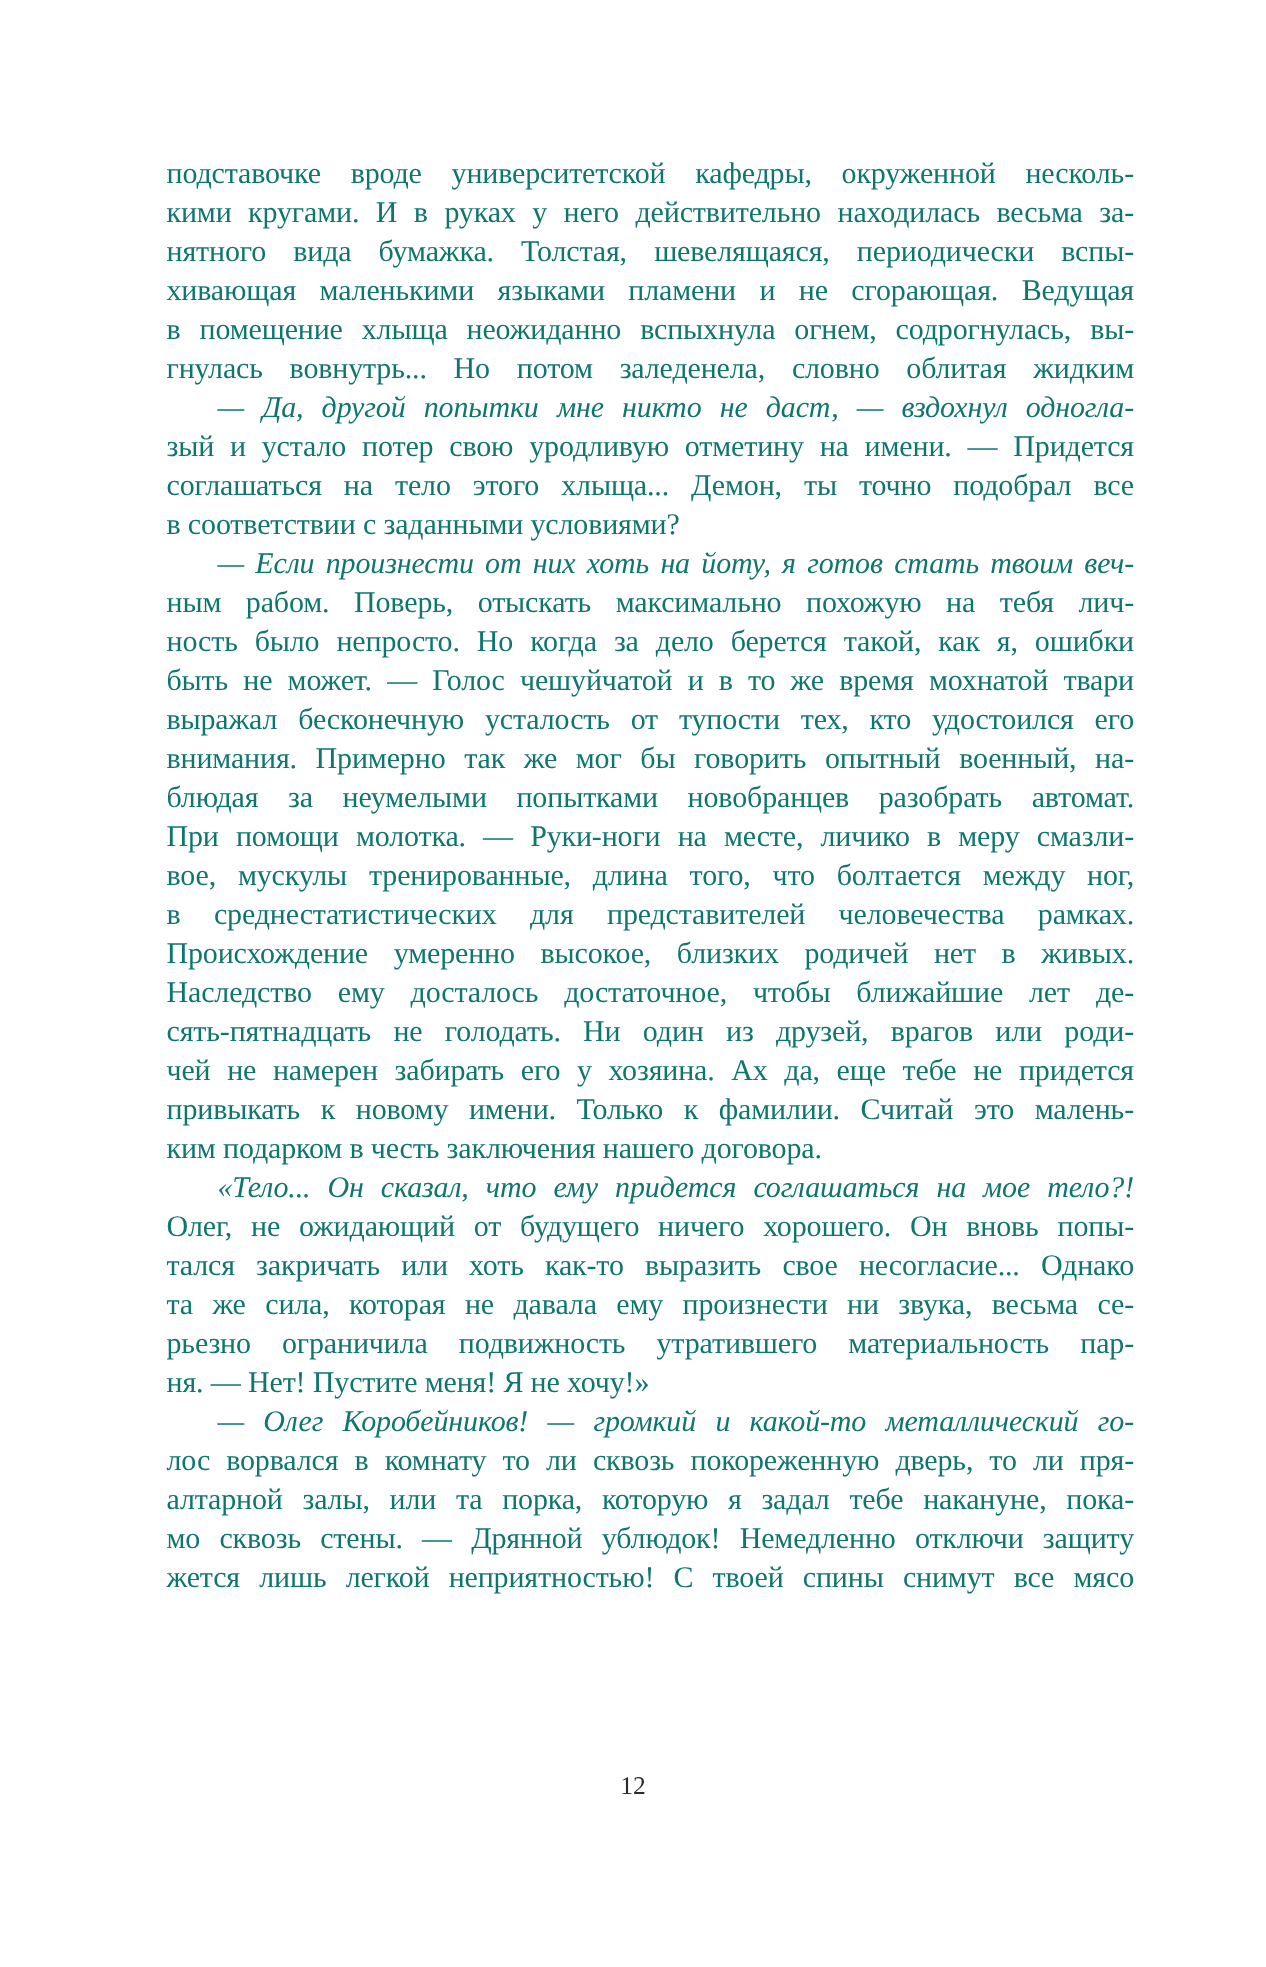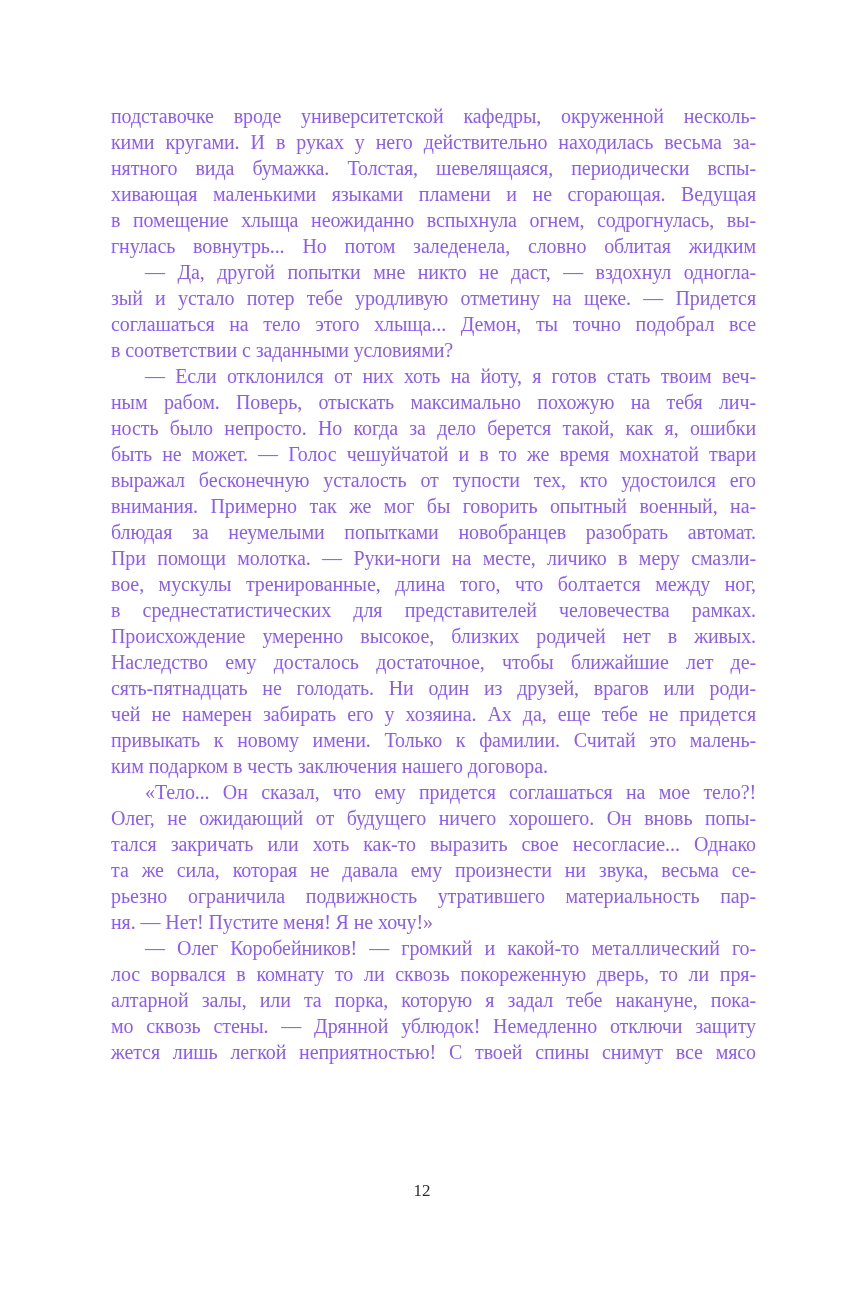"подставочке вроде университетской" .text-block { color: #8b5cf6 -> #0f766e }
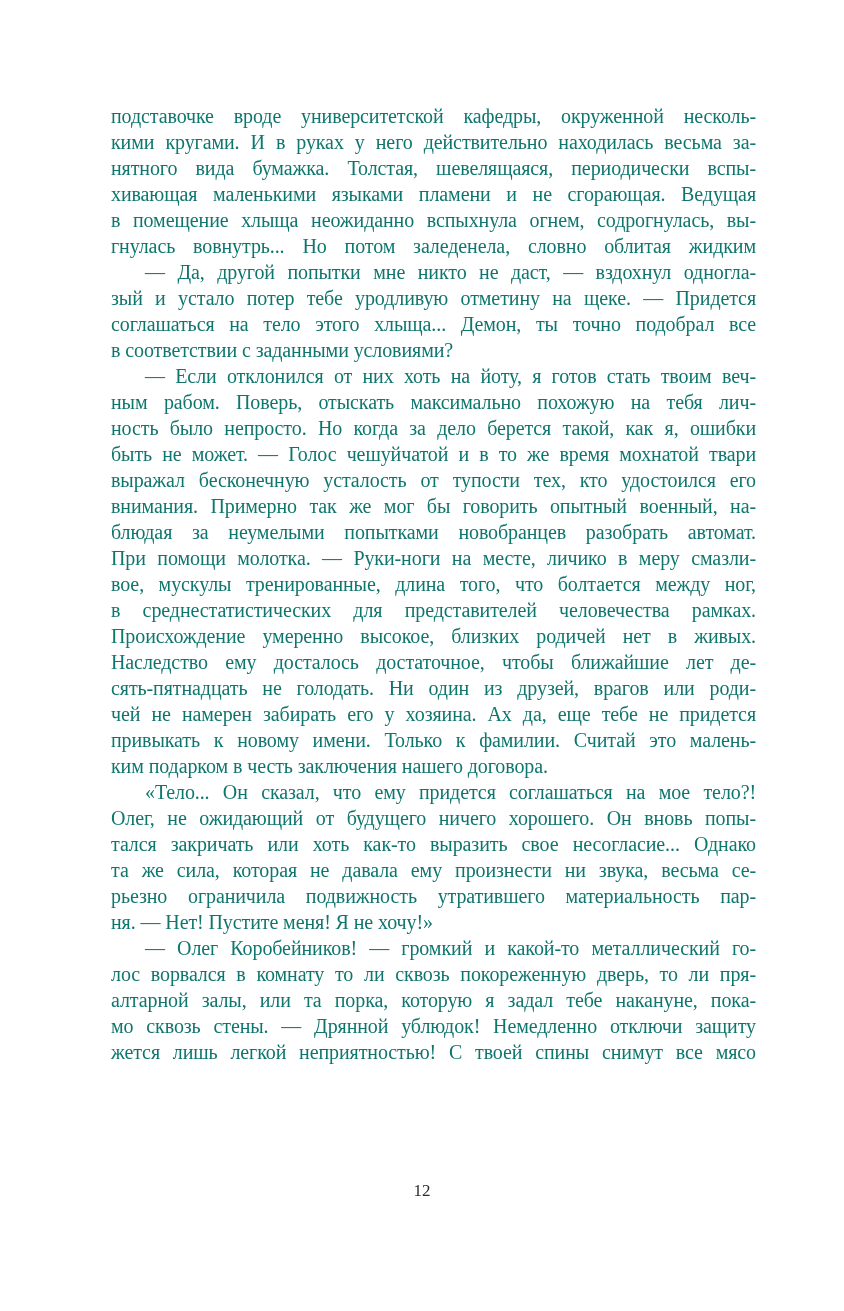"— Да, другой попытки мне" .line.indent { font-style: none -> italic }
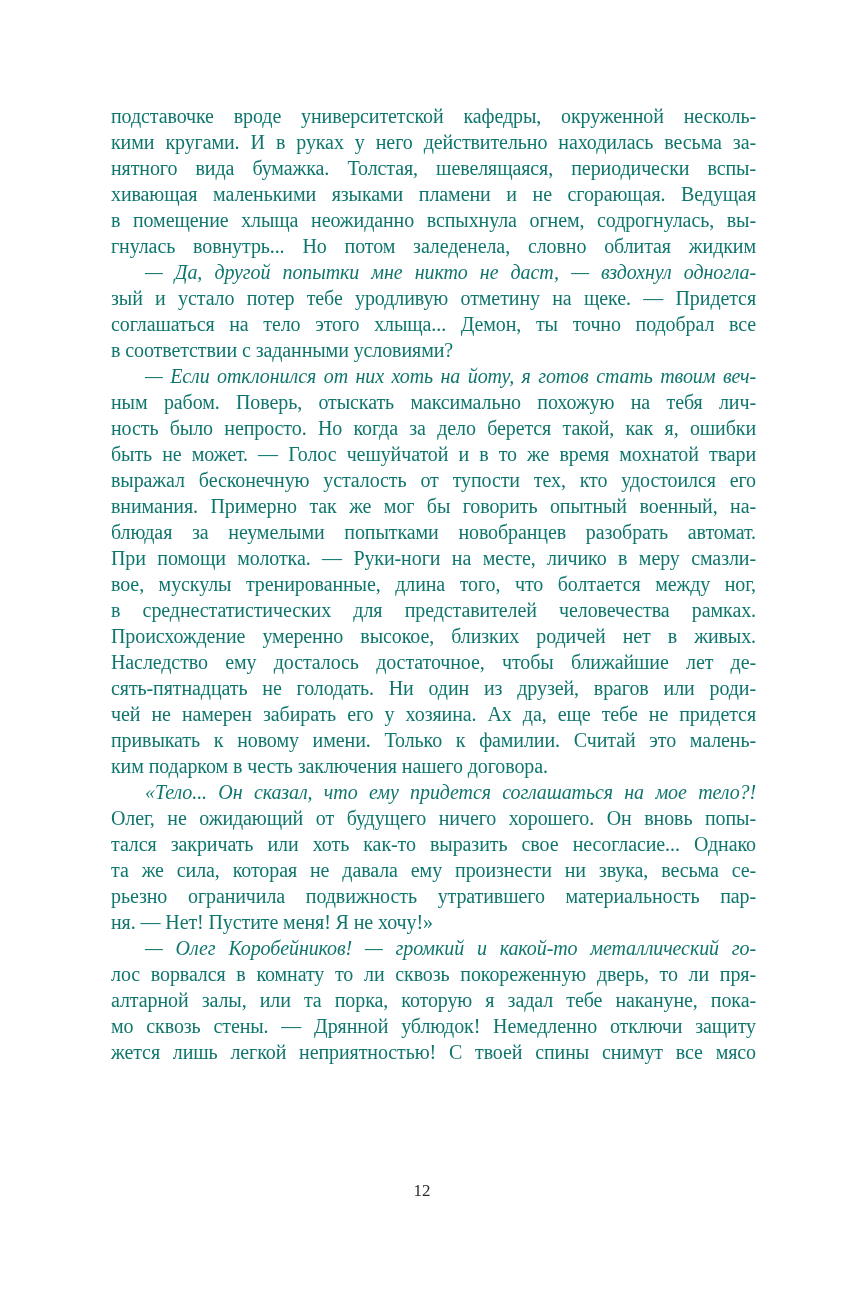"зый и устало потер тебе" div.line { text: тебе уродливую отметину на щеке -> свою уродливую отметину на имени }
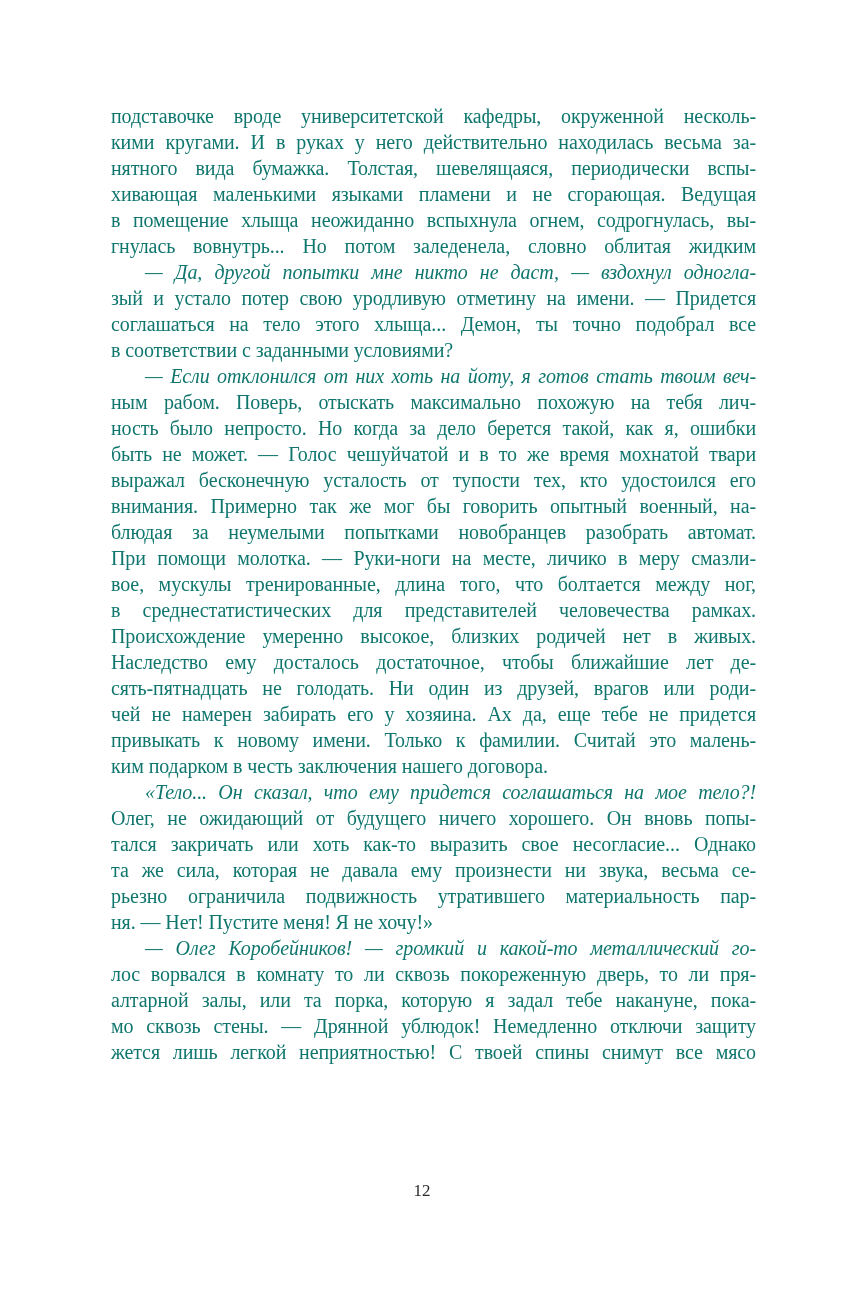"— Если отклонился от них" div.line { text: отклонился -> произнести }
